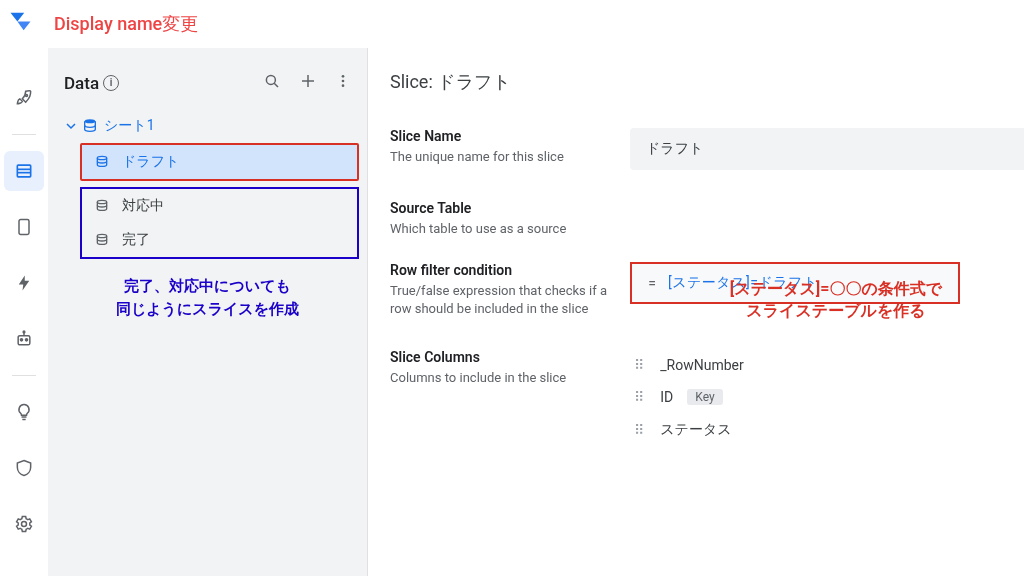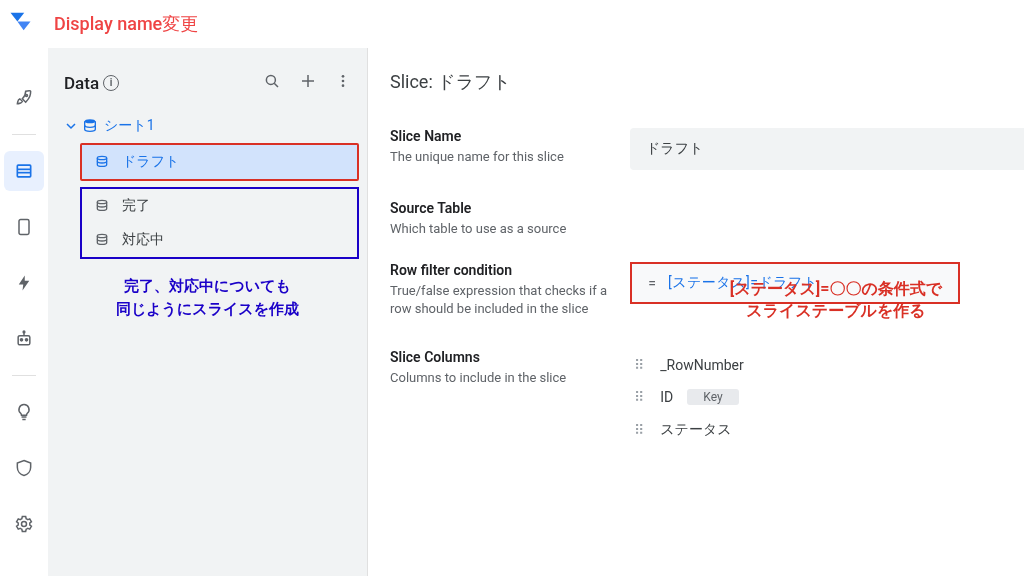"完了" div.slice-row { order: before "対応中" -> after "対応中" }
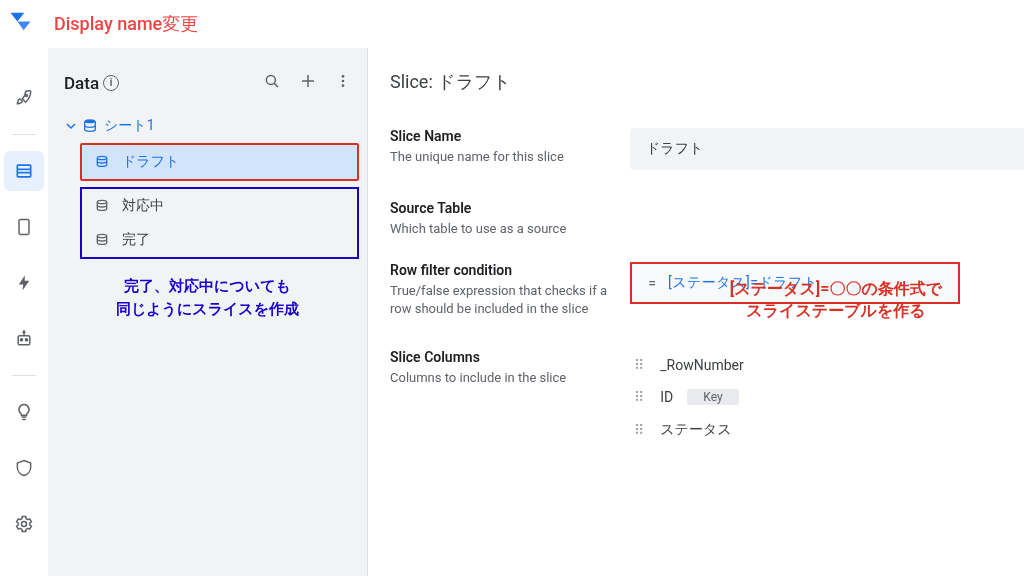"Key" .key-badge { padding: 1px 16px -> 1px 8px }
